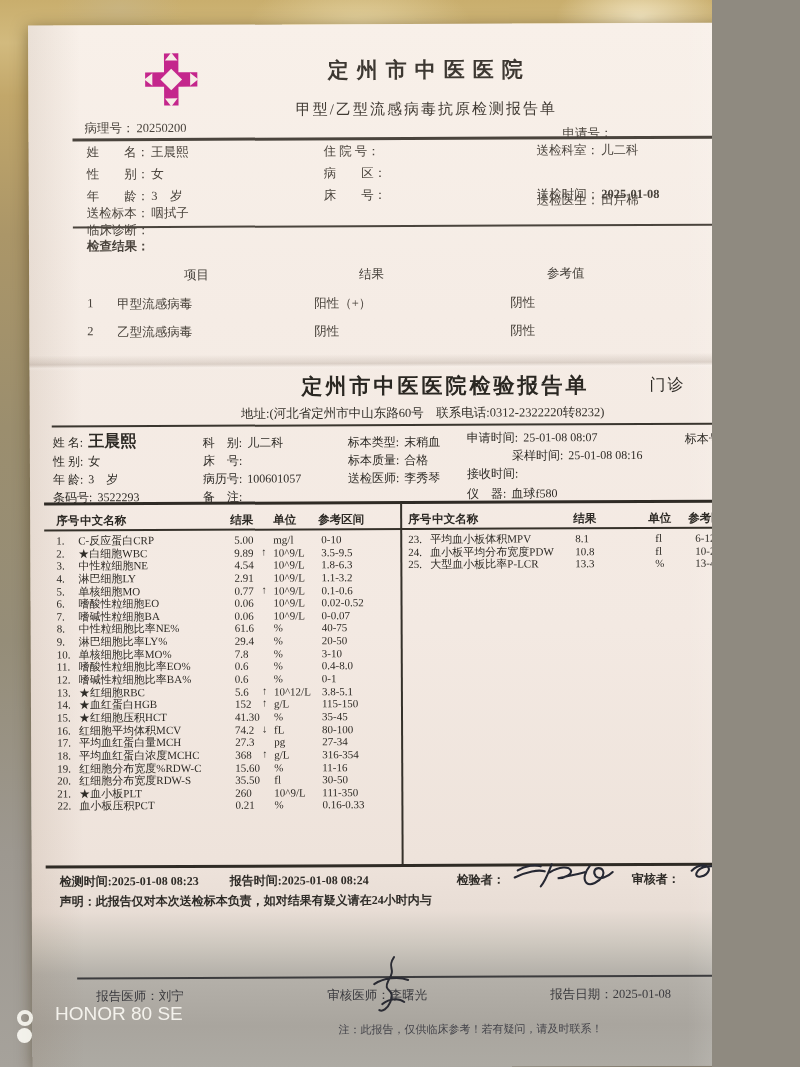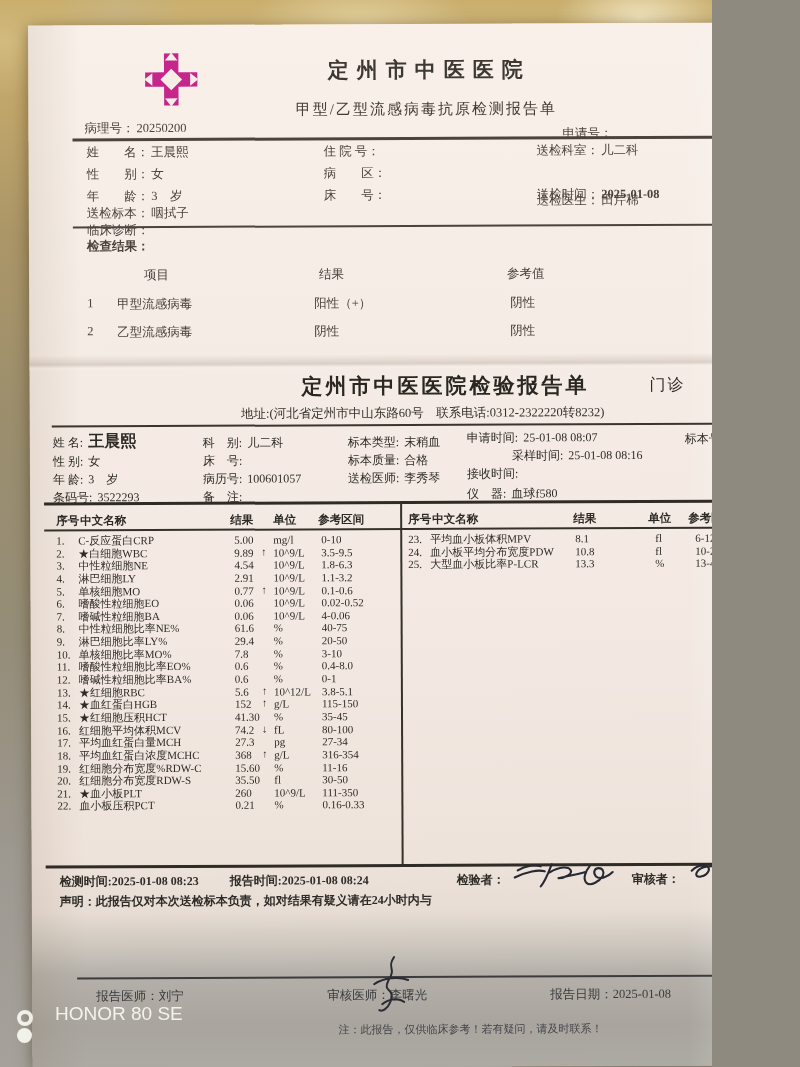"项目" .res-hdr { margin-left: none -> 40px }
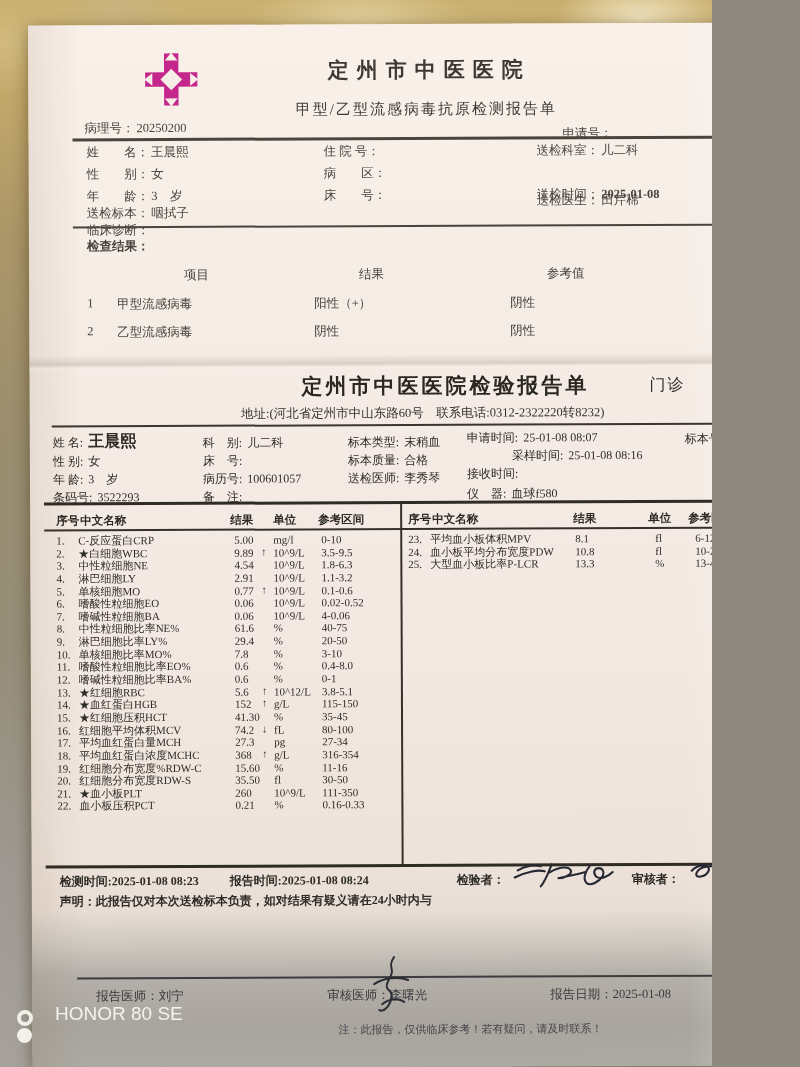"4-0.06" span.c-range { text: 4-0.06 -> 0-0.07 }
